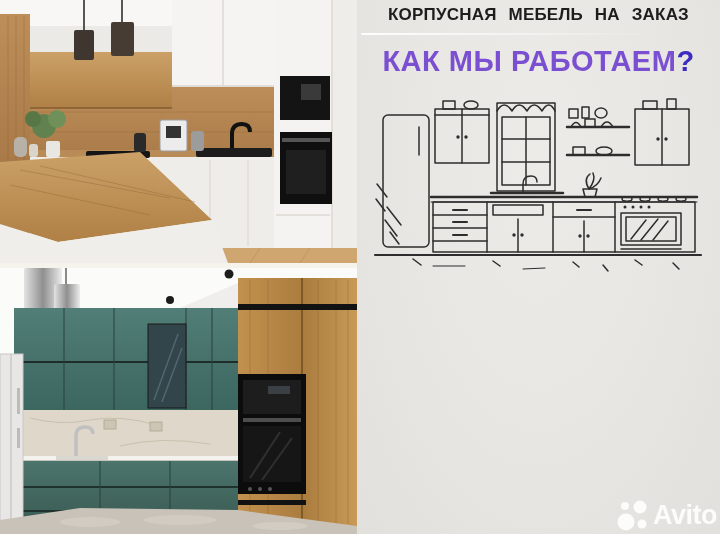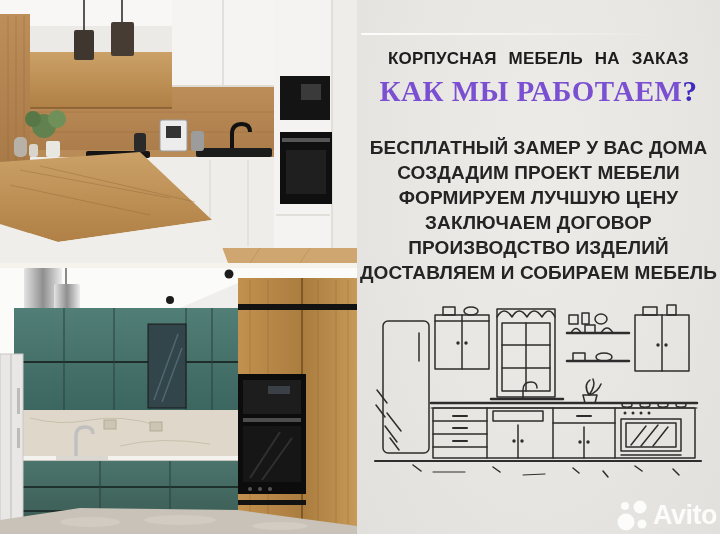"КОРПУСНАЯ МЕБЕЛЬ НА ЗАКАЗ" .panel-inner { padding-top: 44px -> none }
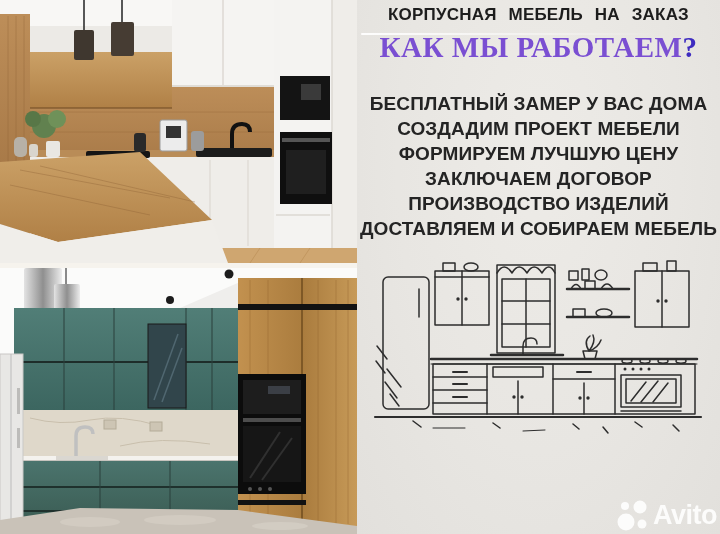"КАК МЫ РАБОТАЕМ?" .section-title { font-family: Liberation Serif, serif -> none; margin-top: none -> 14px }
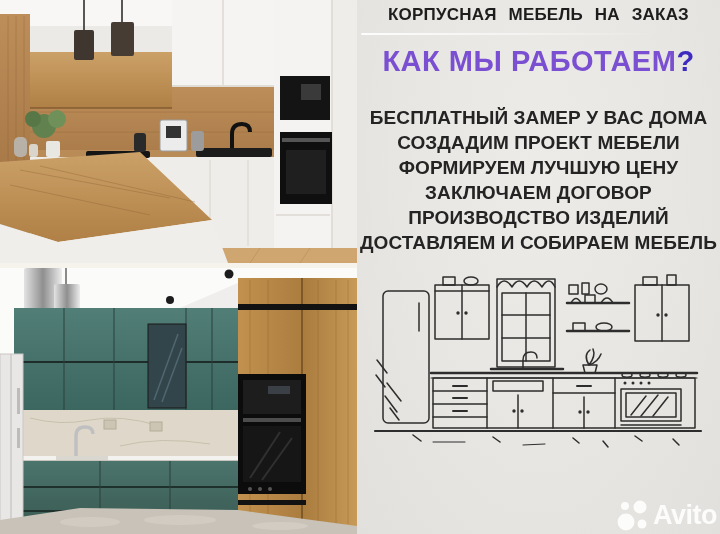"БЕСПЛАТНЫЙ ЗАМЕР У ВАС ДОМА" div.services { html: <div> <div>БЕСПЛАТНЫЙ ЗАМЕР У ВАС ДОМА</div> <div>СОЗДАДИМ ПРОЕКТ МЕБЕЛИ</div> <div>ФОРМИРУЕМ ЛУЧШУЮ ЦЕНУ</div> <div>ЗАКЛЮЧАЕМ ДОГОВОР</div> <div>ПРОИЗВОДСТВО ИЗДЕЛИЙ</div> <div>ДОСТАВЛЯЕМ И СОБИРАЕМ МЕБЕЛЬ</div> </div> -> none }
